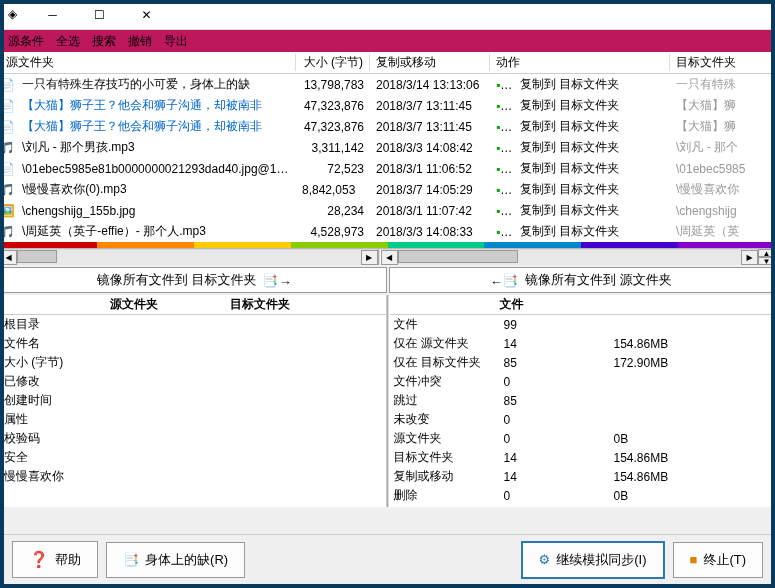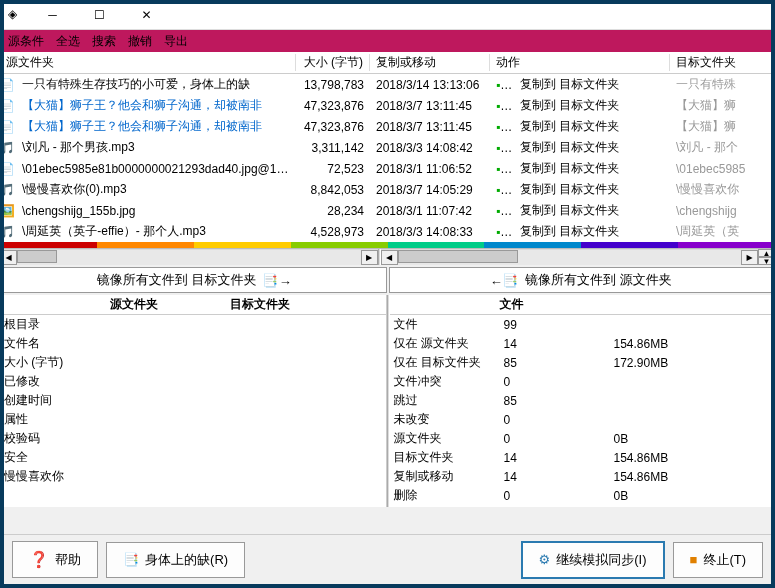"8,842,053" div.cell { text-align: right -> none }
